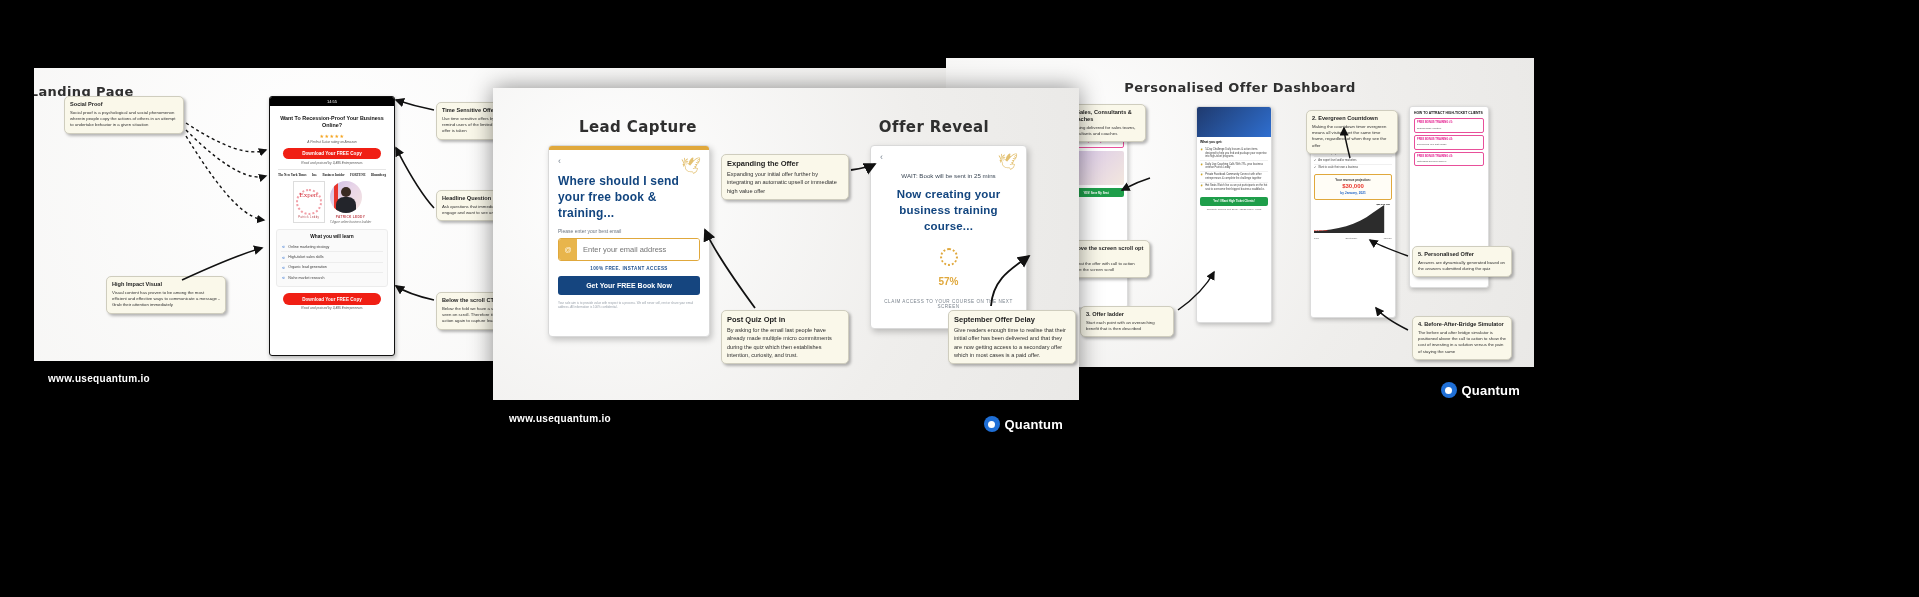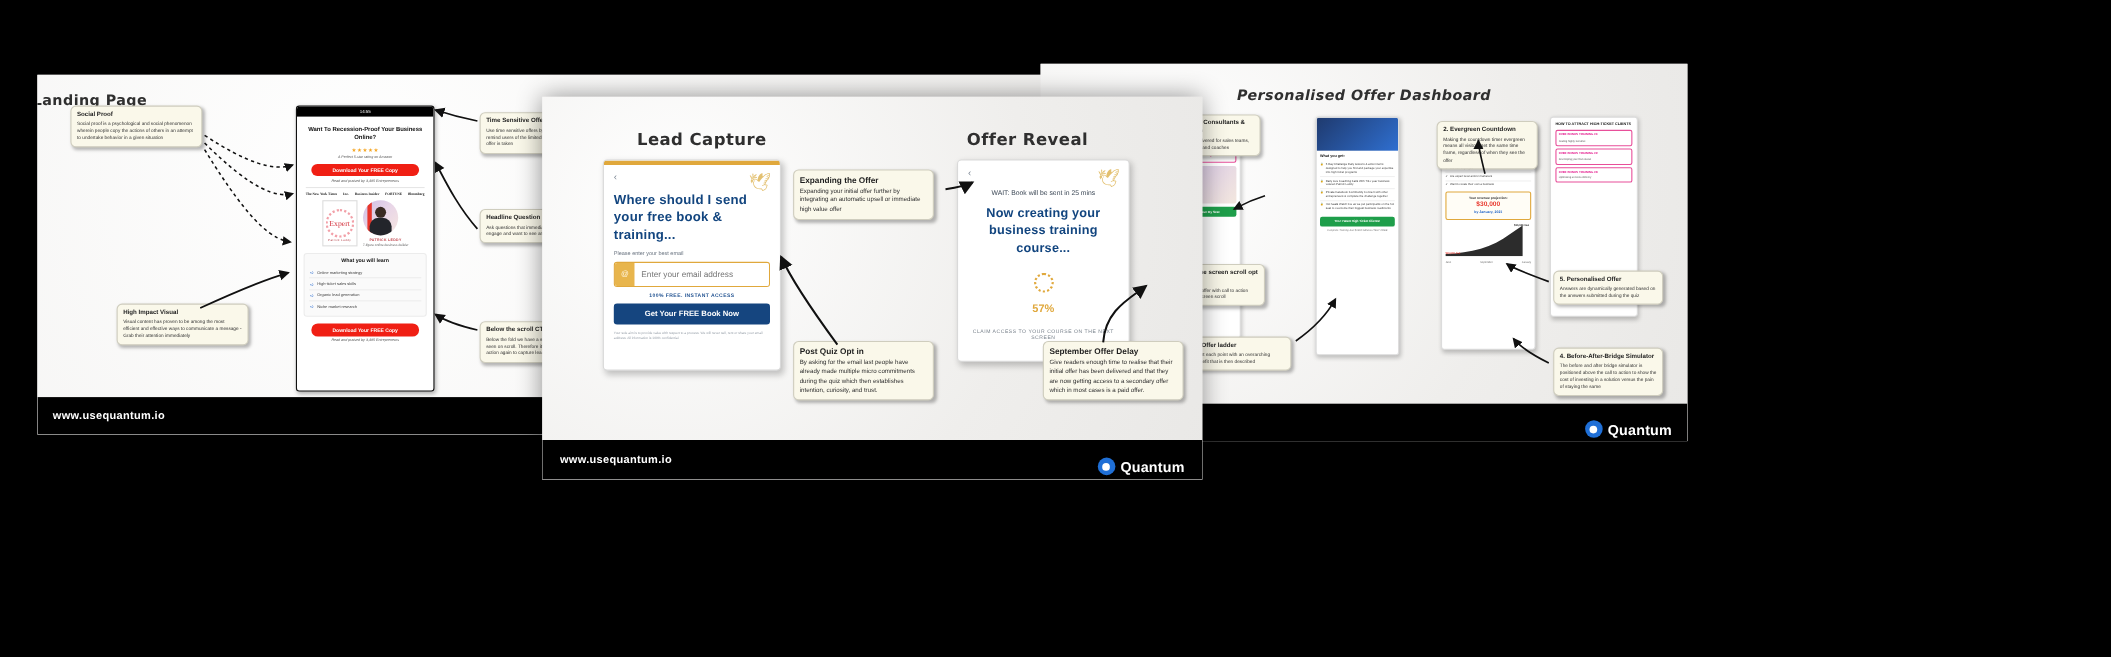"Personalised Offer Dashboard" div.slide-title { font-style: italic -> none }
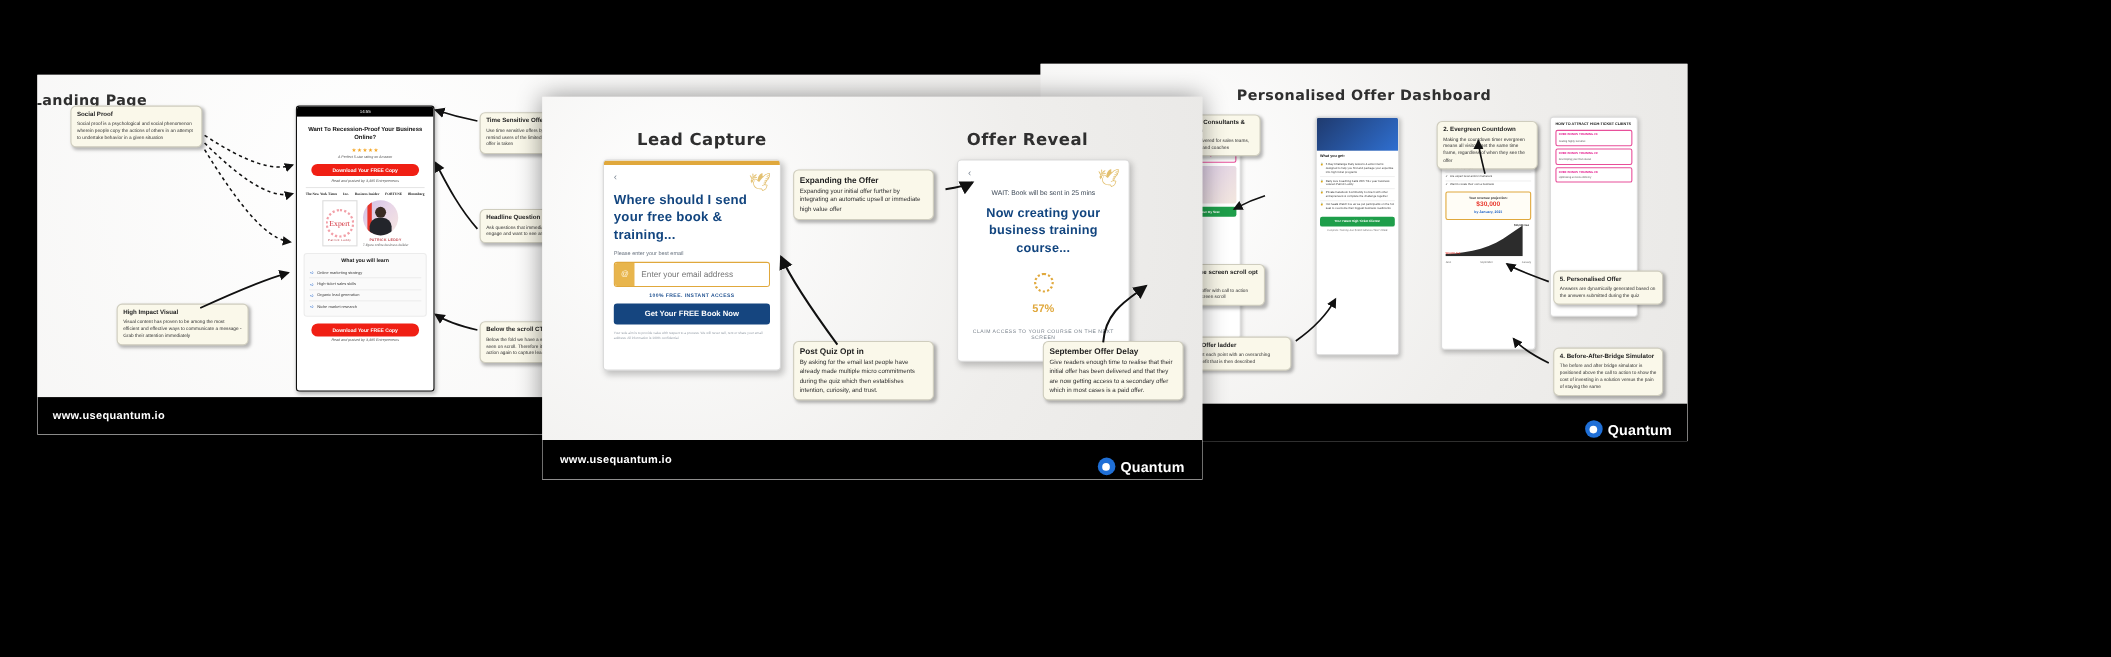"Lead Capture" div.slide { padding-left: 14px -> none }
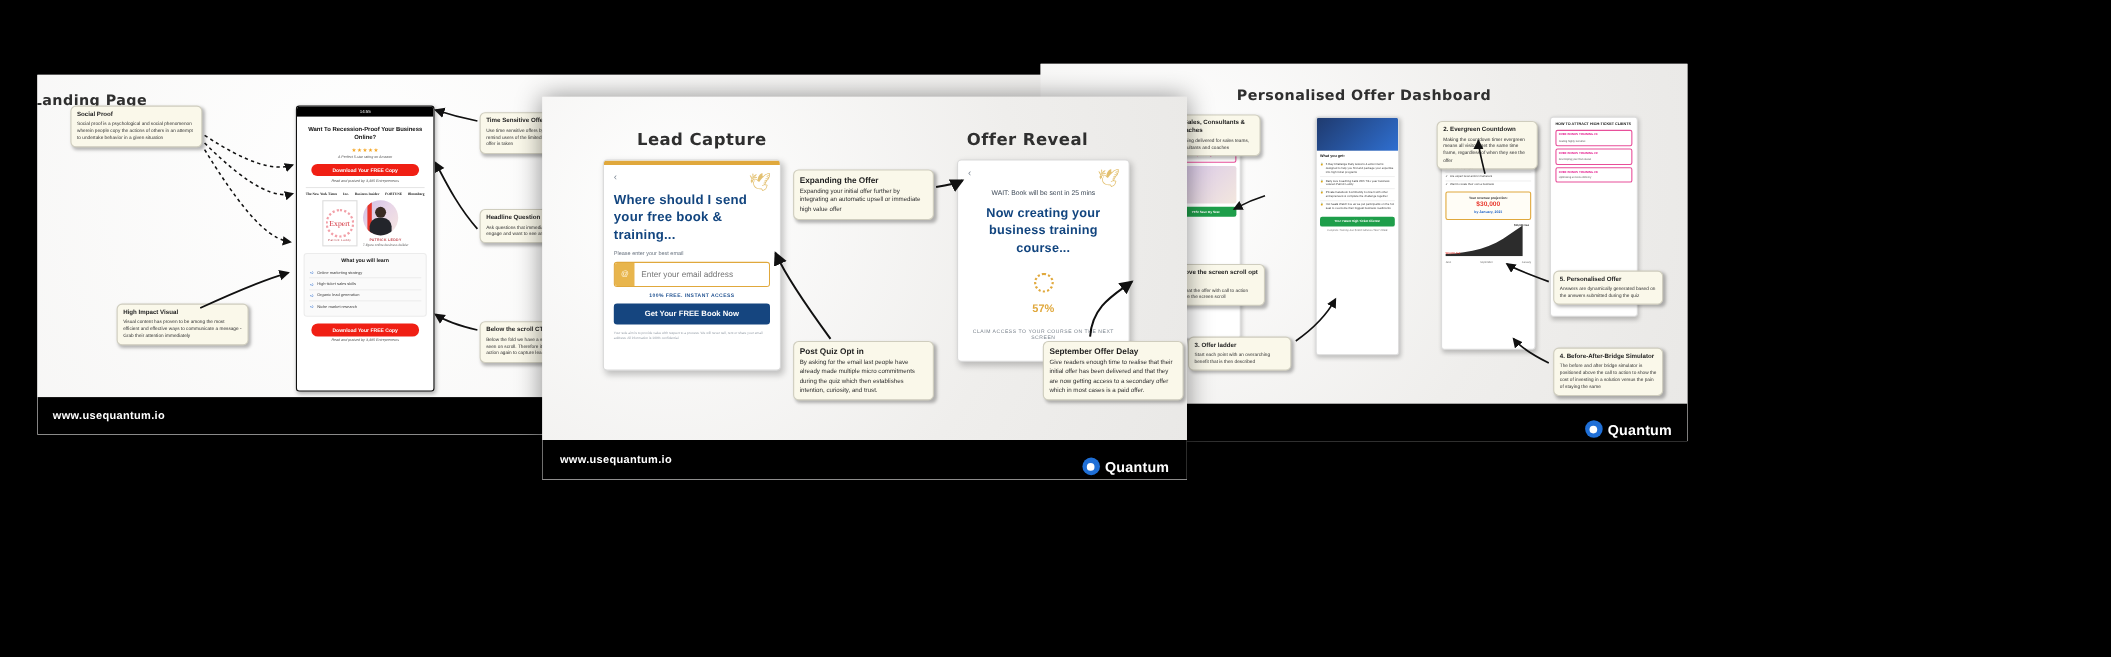"Expert" .bookcover .ring { align-items: center -> none }
